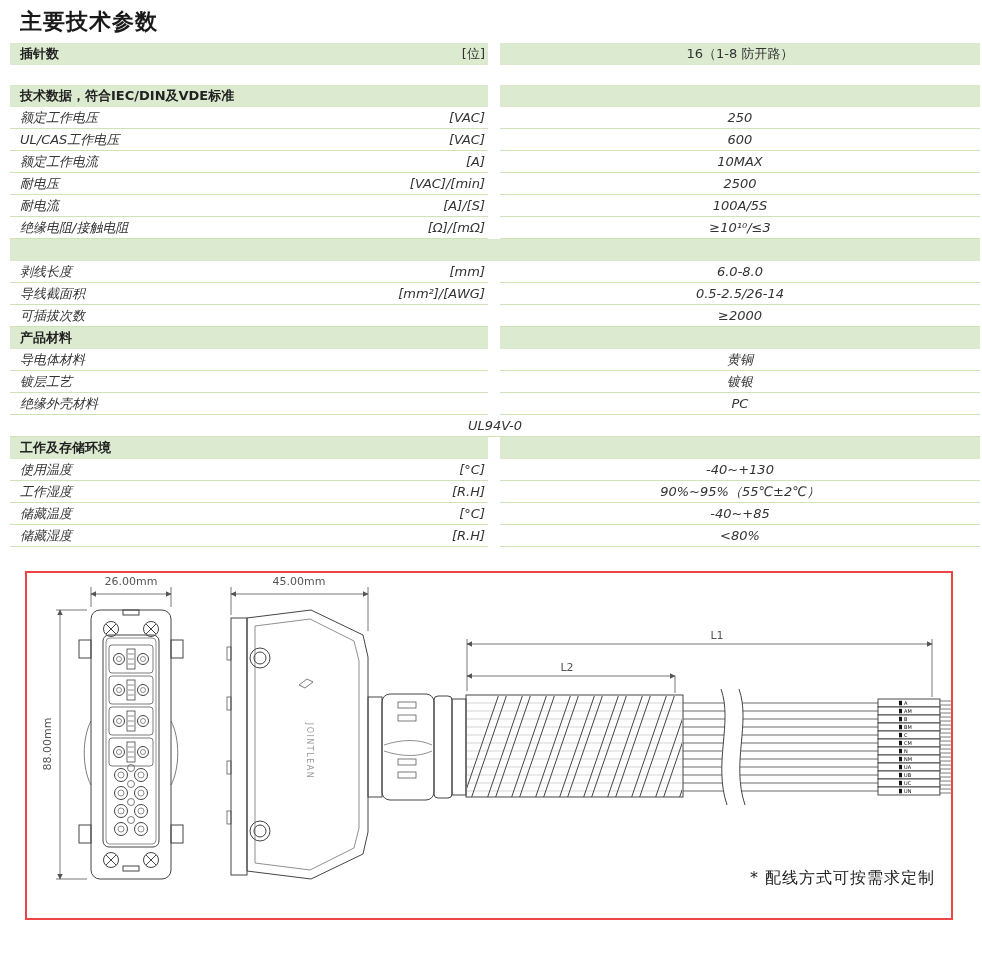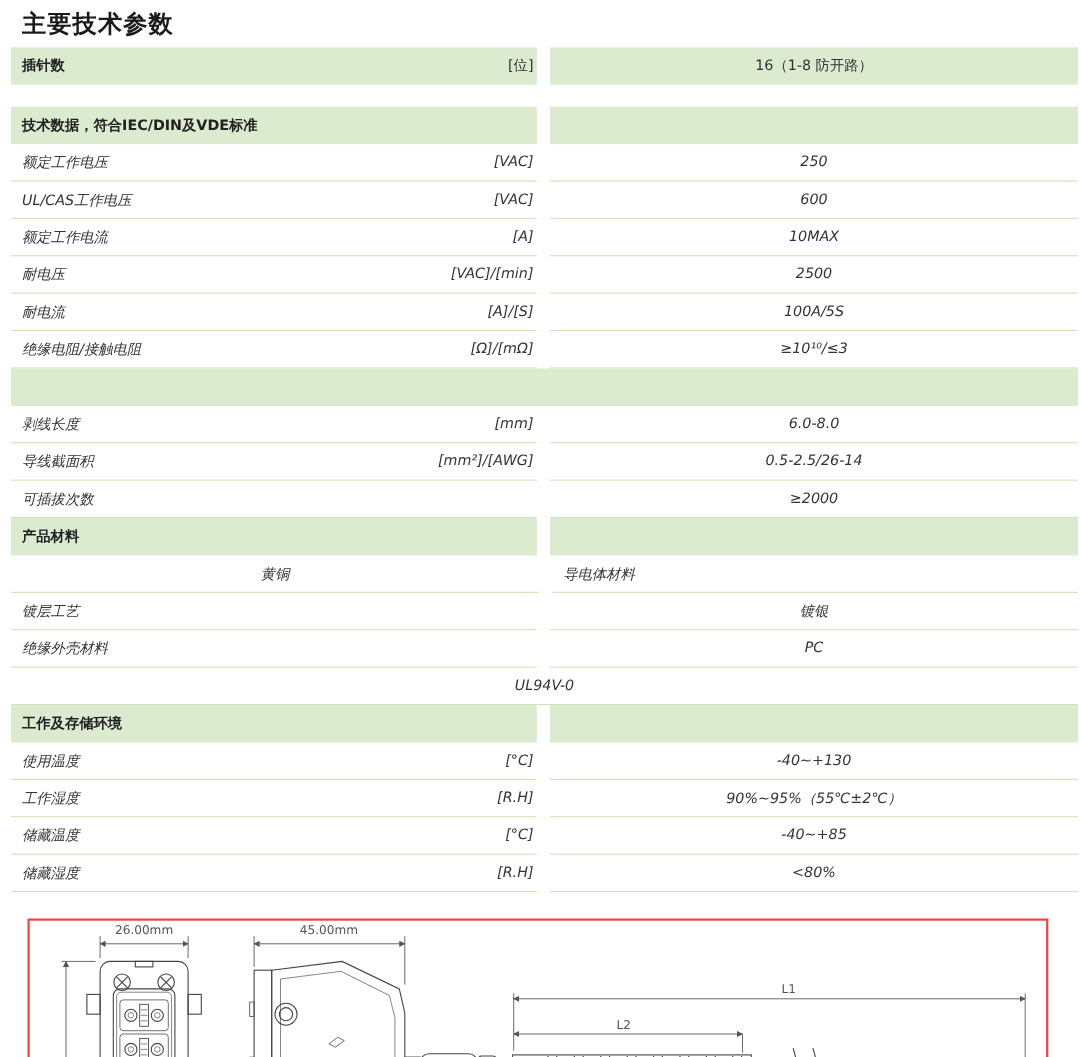"插针数" .trow { height: 34px -> 22px }
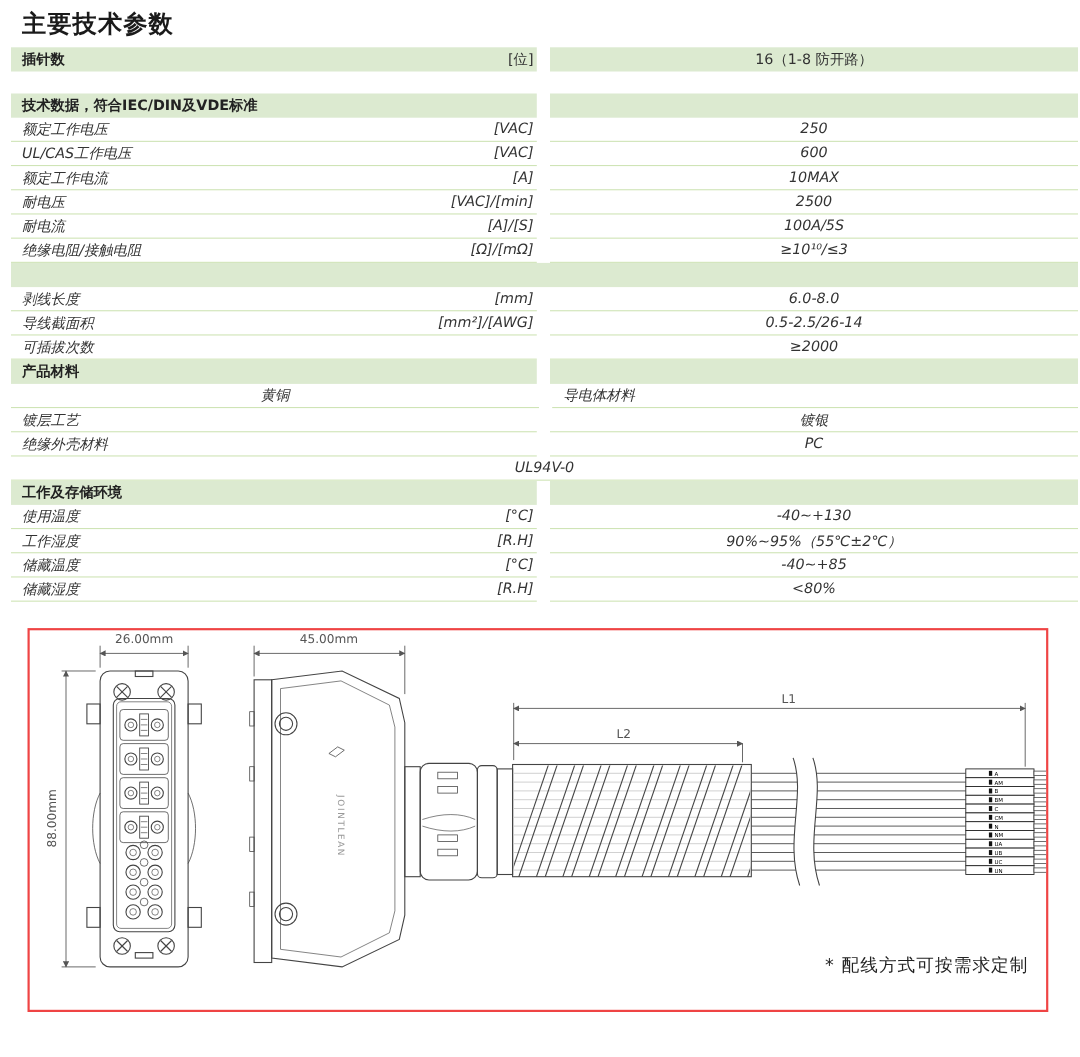"黄铜" div.cell { order: before "导电体材料" -> after "导电体材料" }
